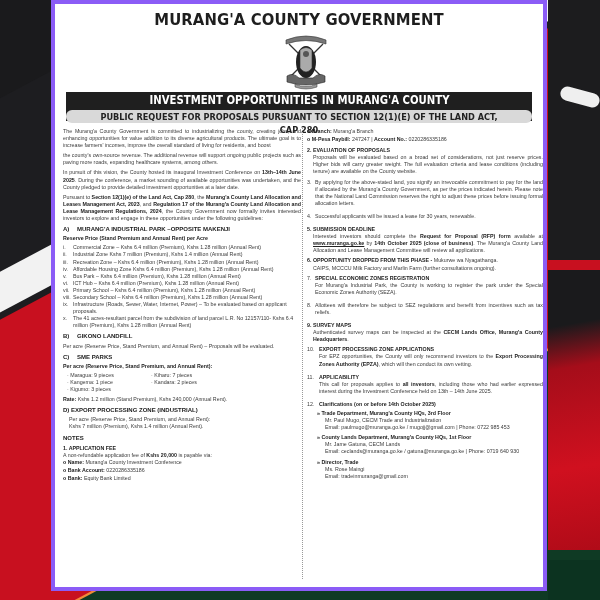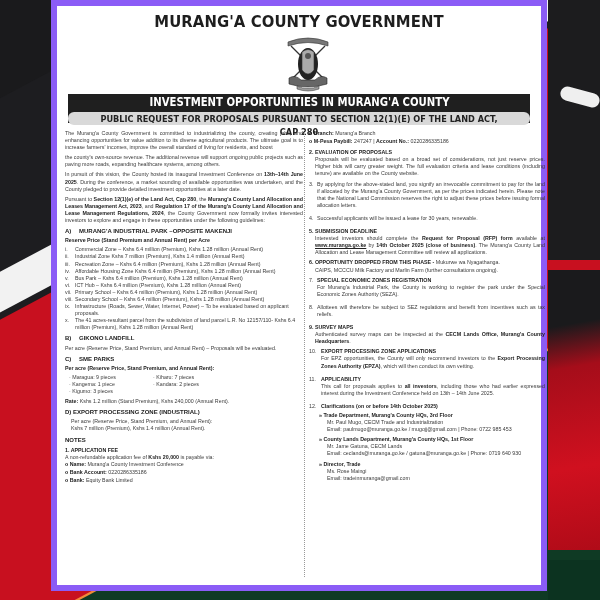"MURANG'A COUNTY GOVERNMENT" .doc { border: 6px solid #8b5cf6 -> 4px solid #8b5cf6 }
